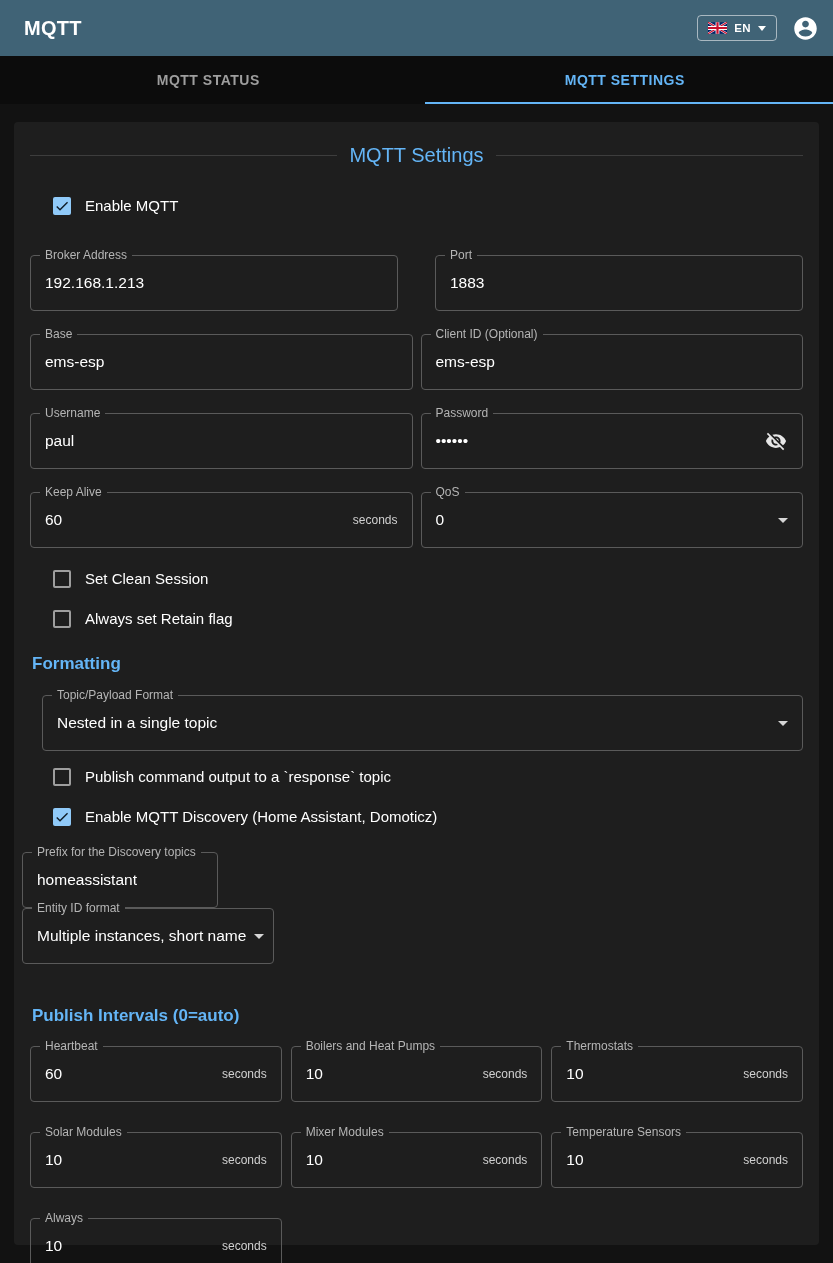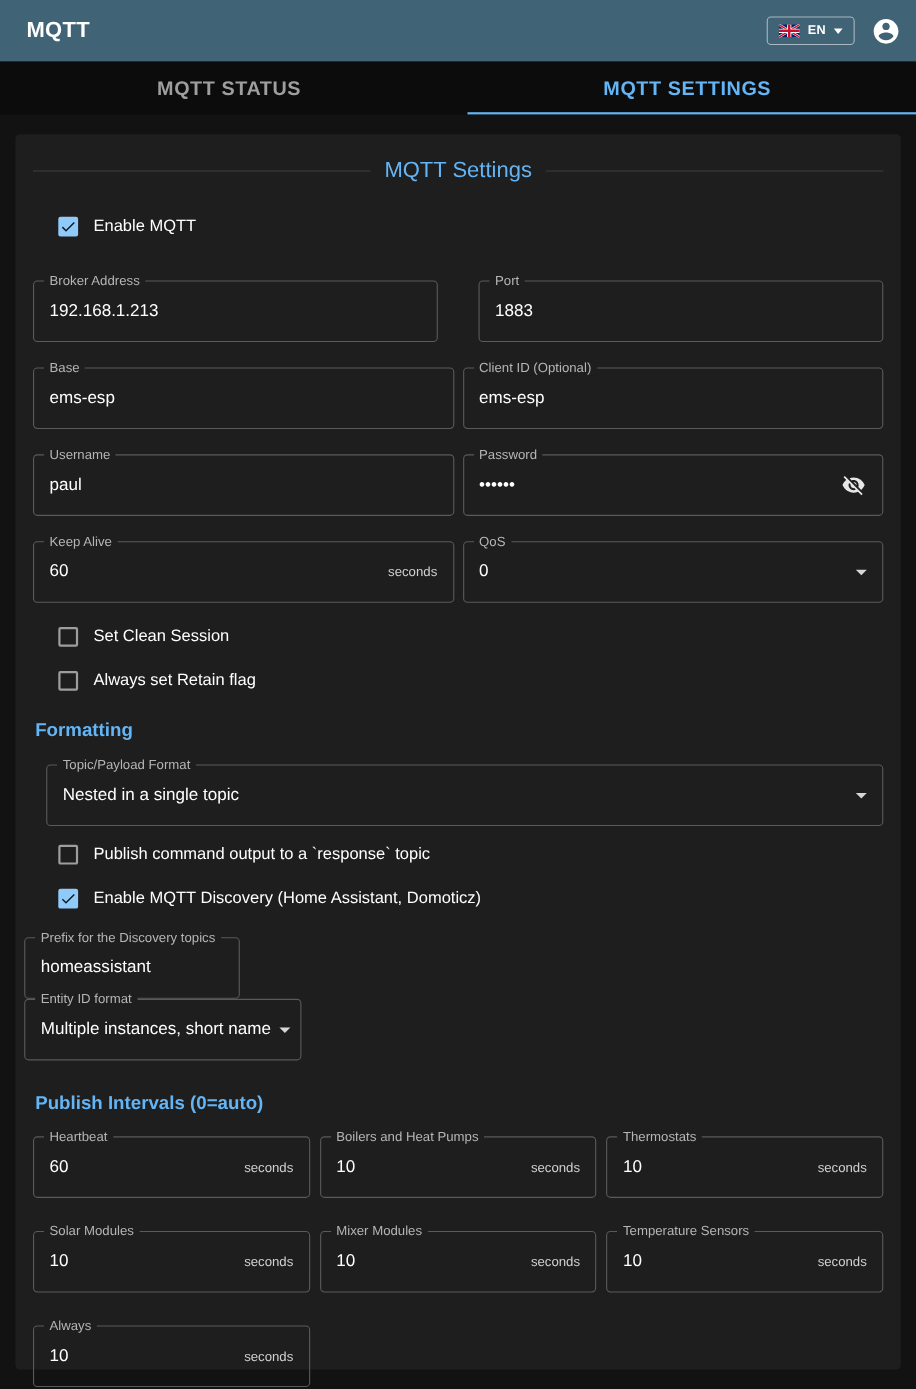"MQTT STATUS" .tab { font-size: 18px -> 14px }
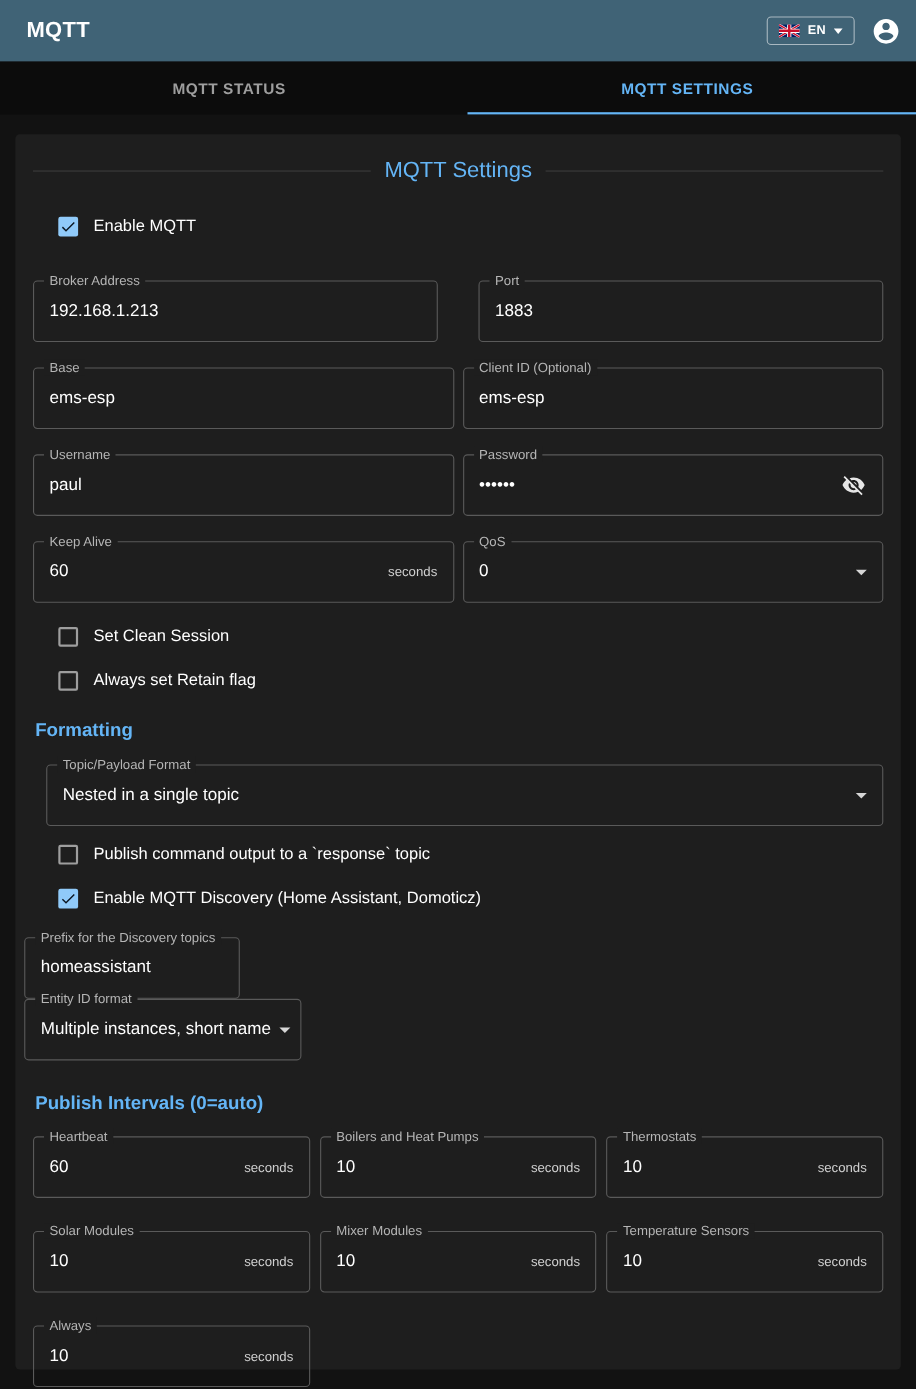"Publish Intervals (0=auto)" .mt25 { margin-top: 29px -> 42px }
